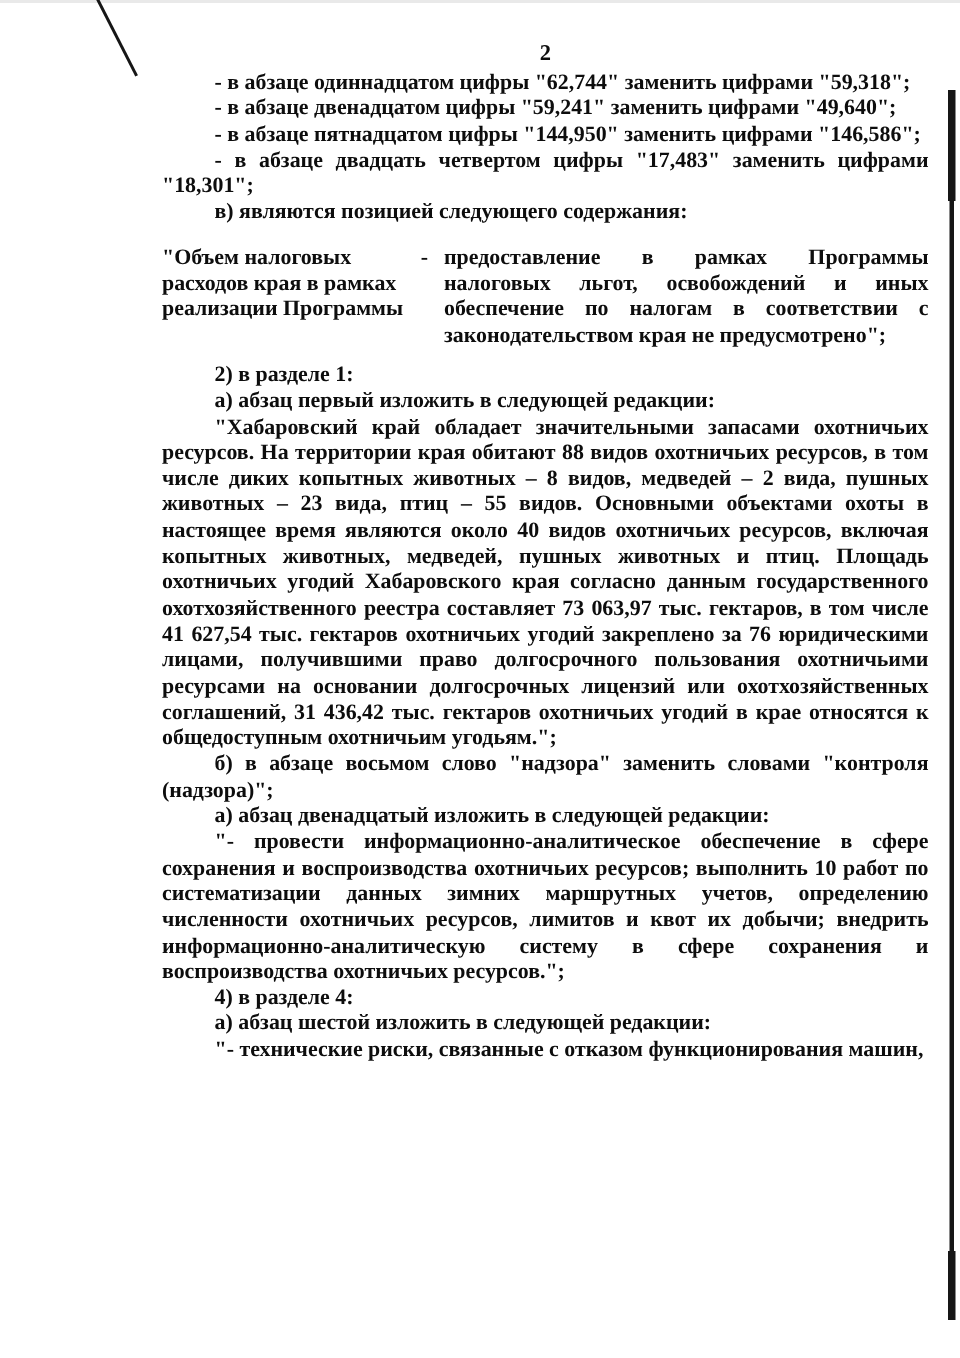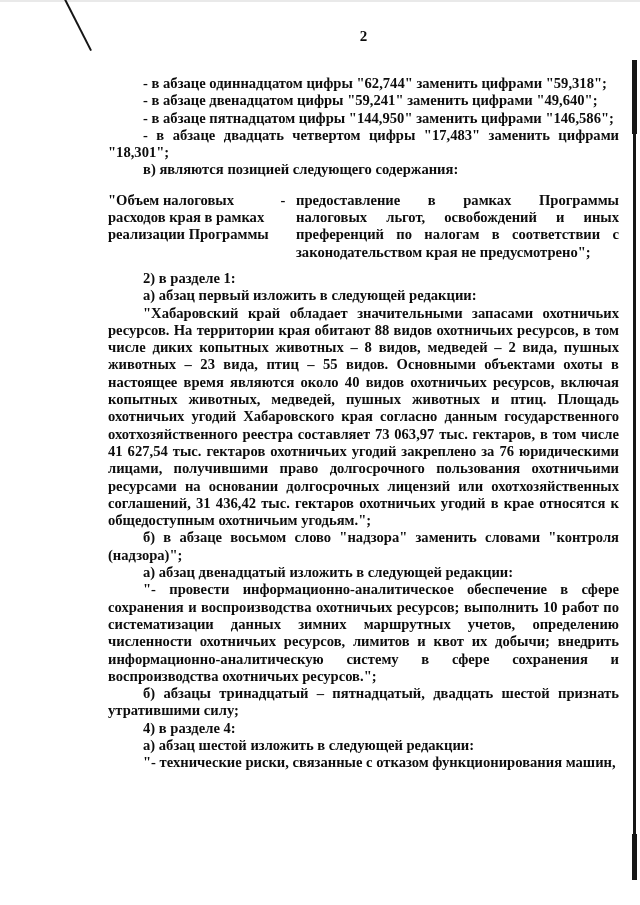"- в абзаце одиннадцатом цифры" .body-col { top: 75px -> 47px }
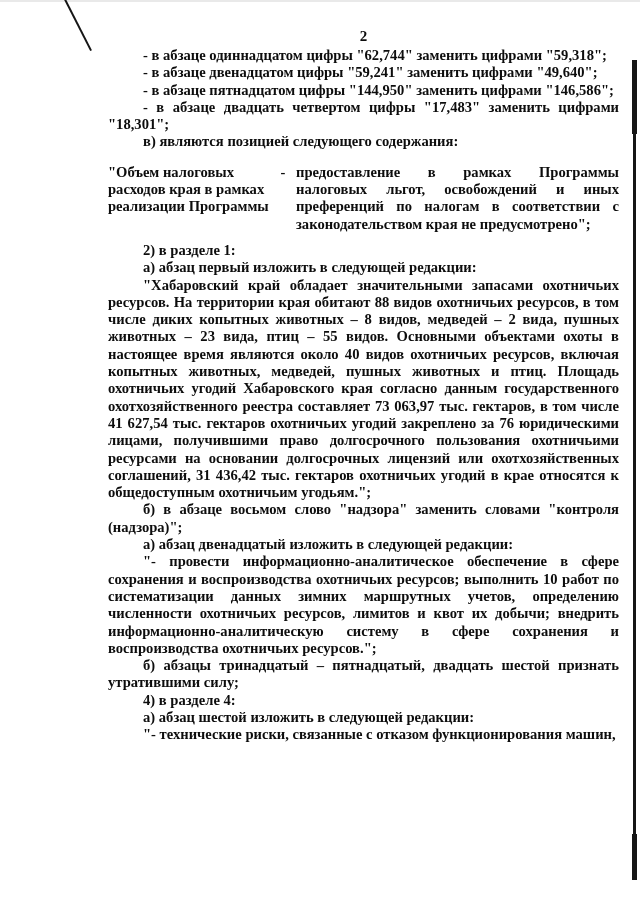"предоставление в рамках Программы" div.tax-right { text: преференций -> обеспечение }
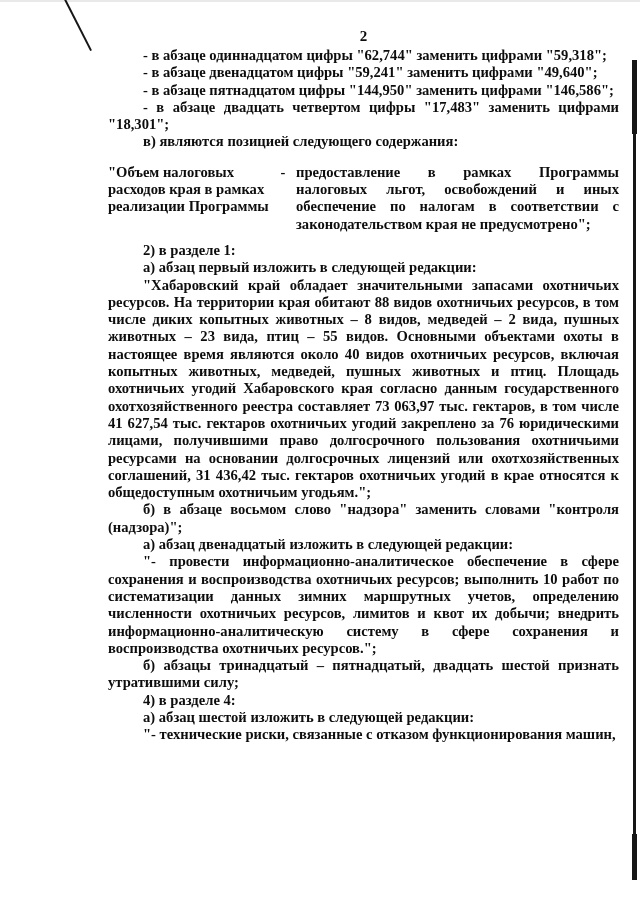"б) абзацы тринадцатый – пятнадцатый," p.para { html: <p>б) абзацы тринадцатый – пятнадцатый, двадцать шестой признать утратившими силу;</p> -> none }
